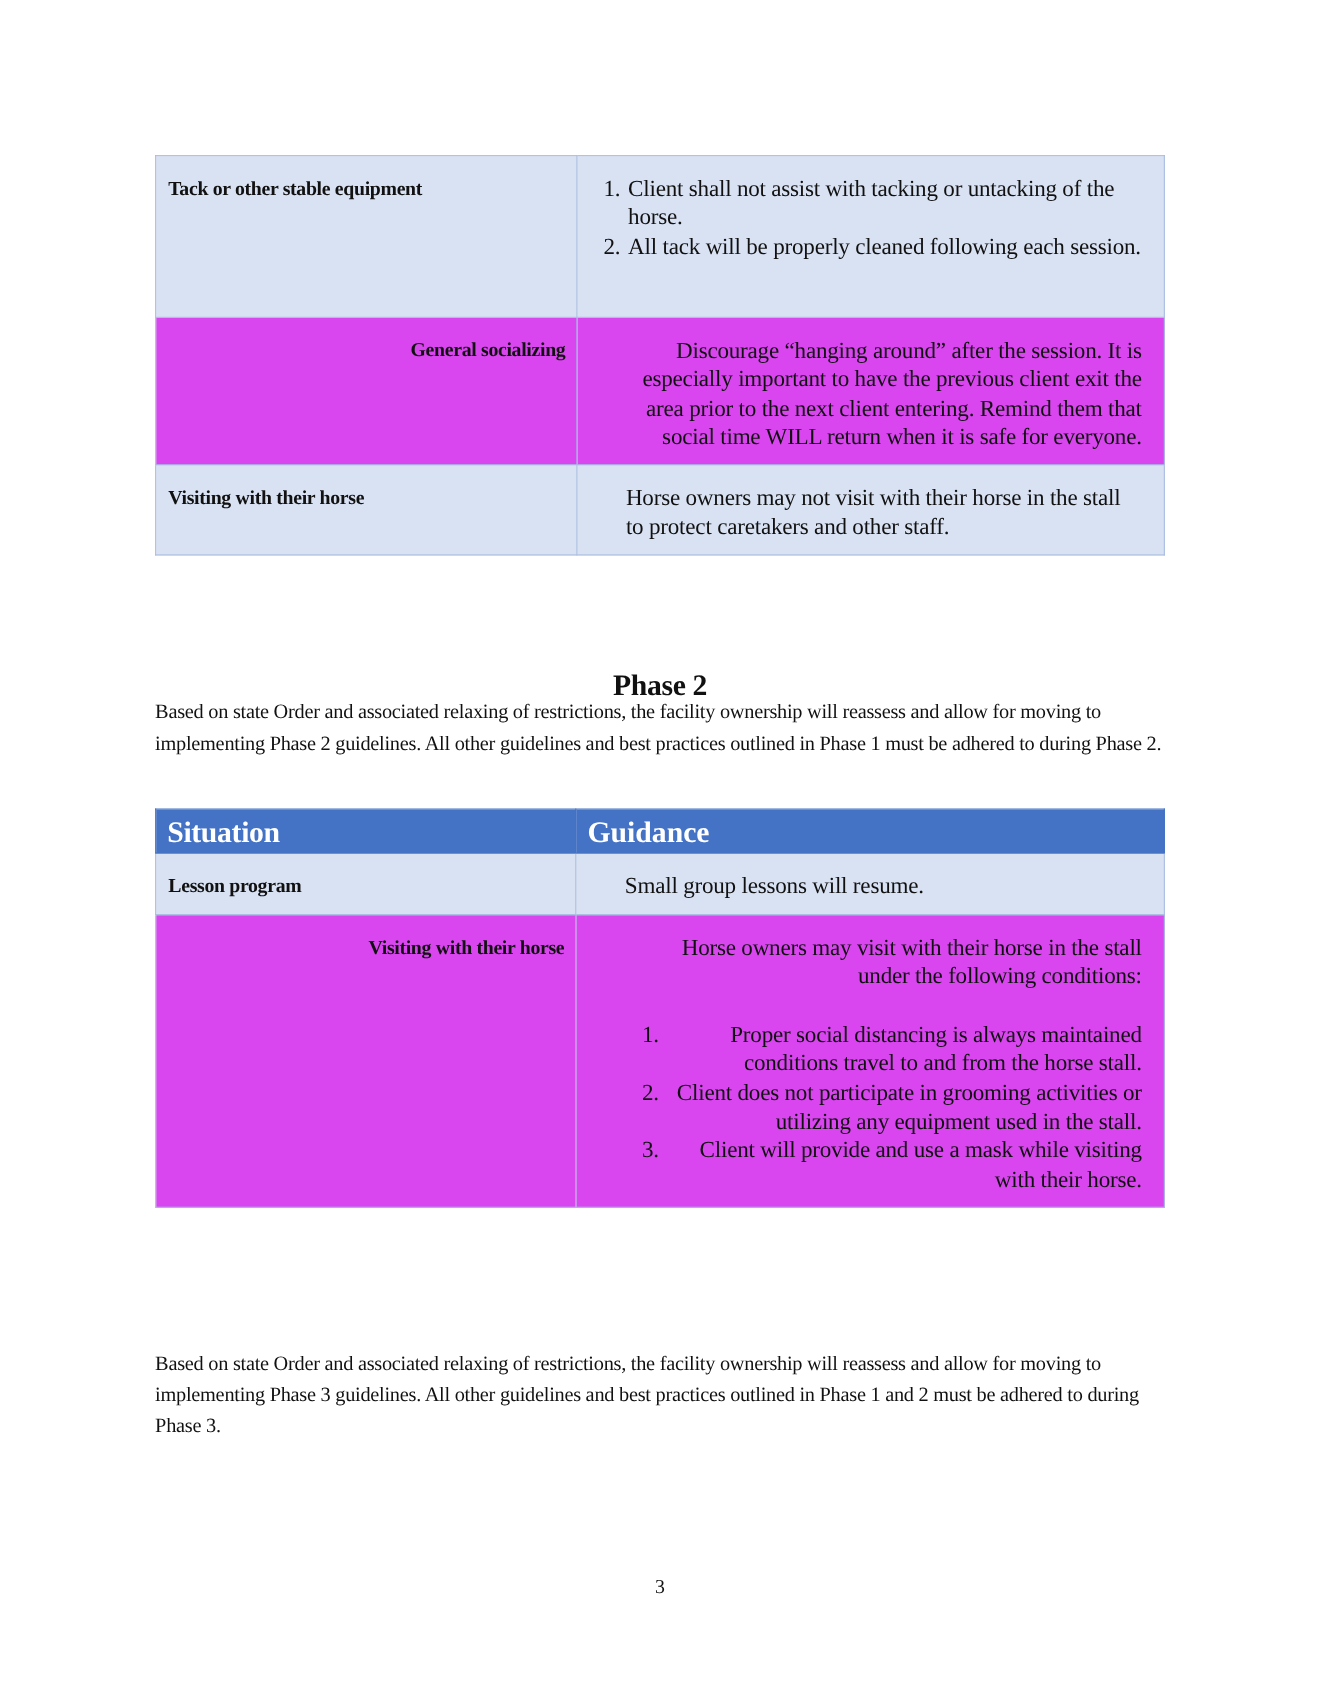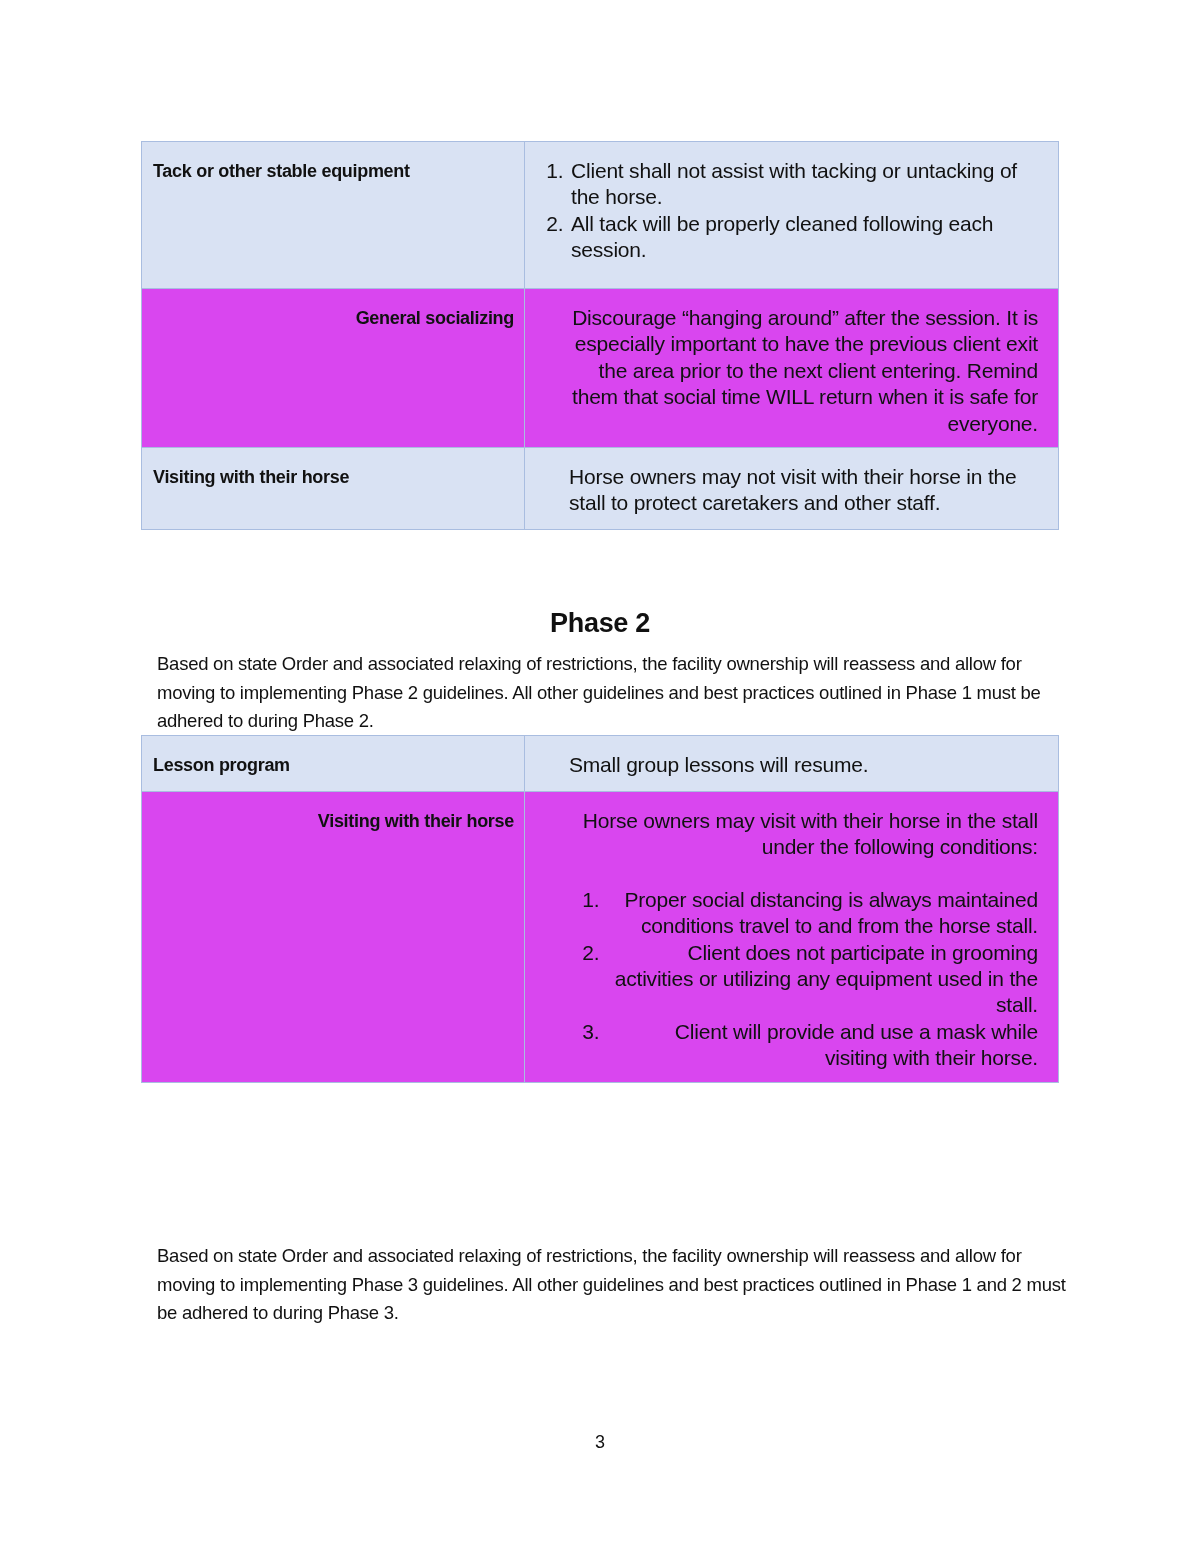"Tack or other stable equipment" .page { font-family: none -> Liberation Serif, serif }
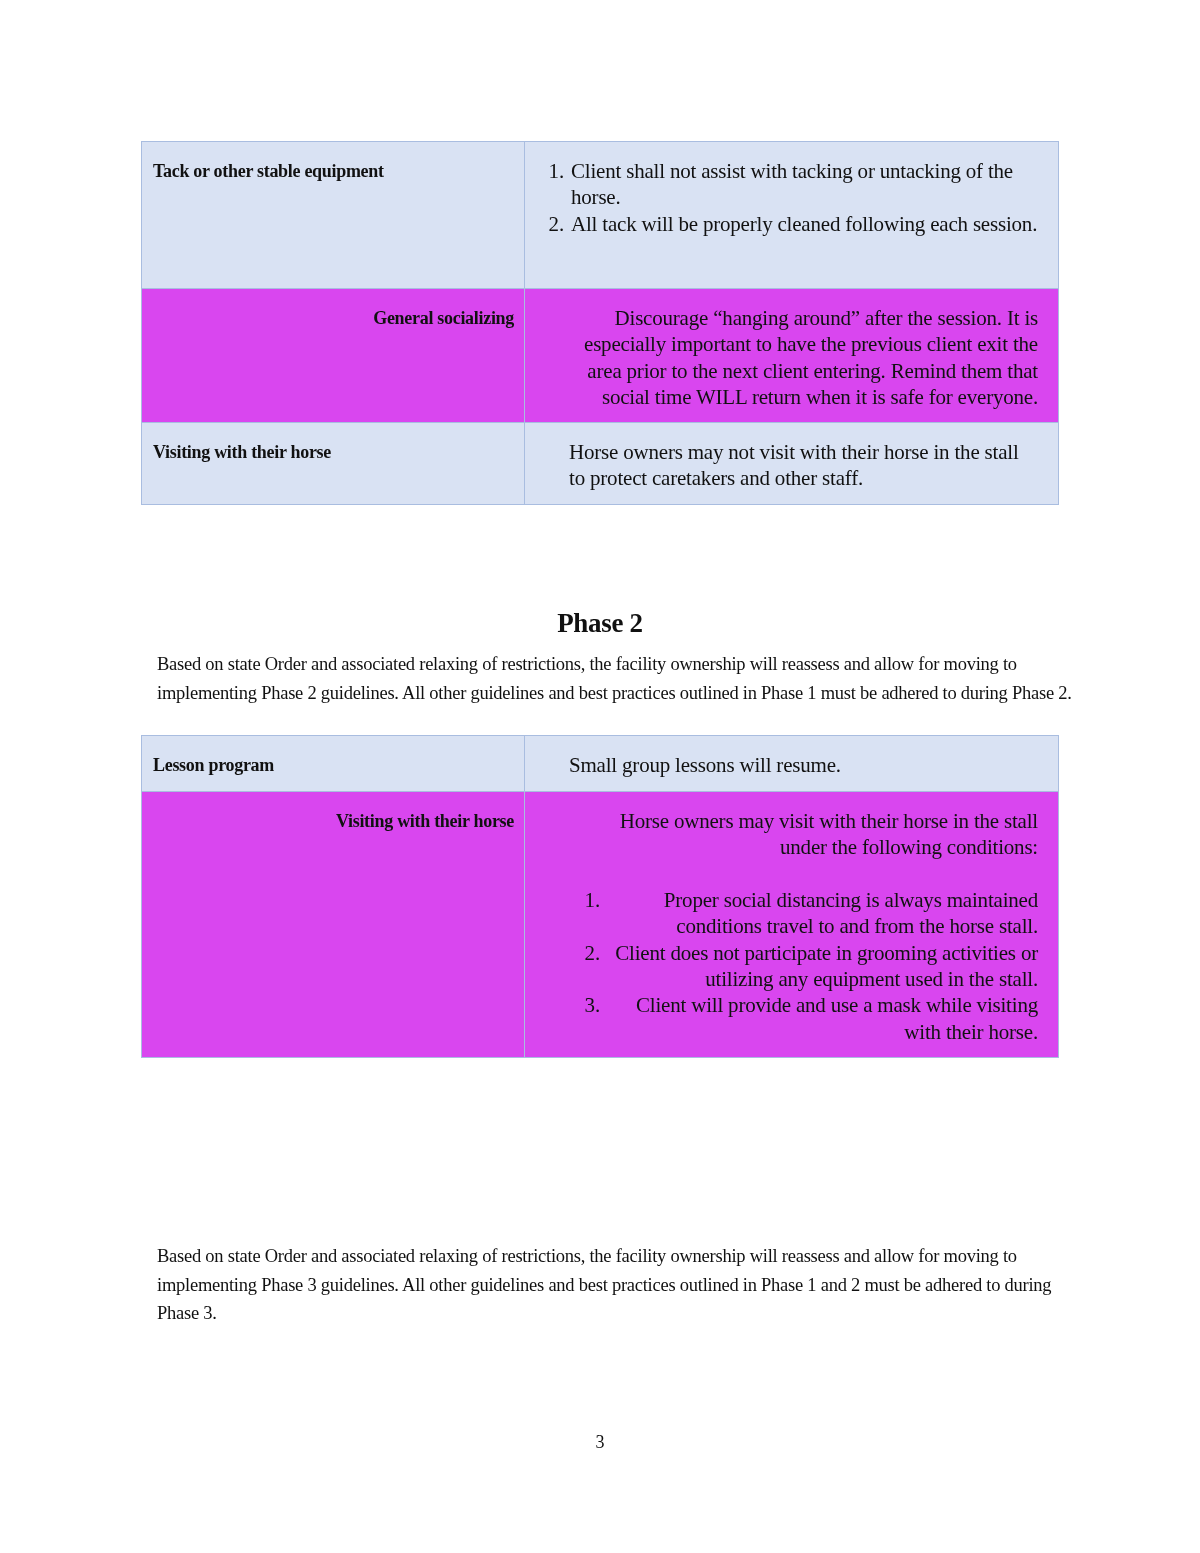"Based on state Order and" p.para { margin: 16px -> 0 }
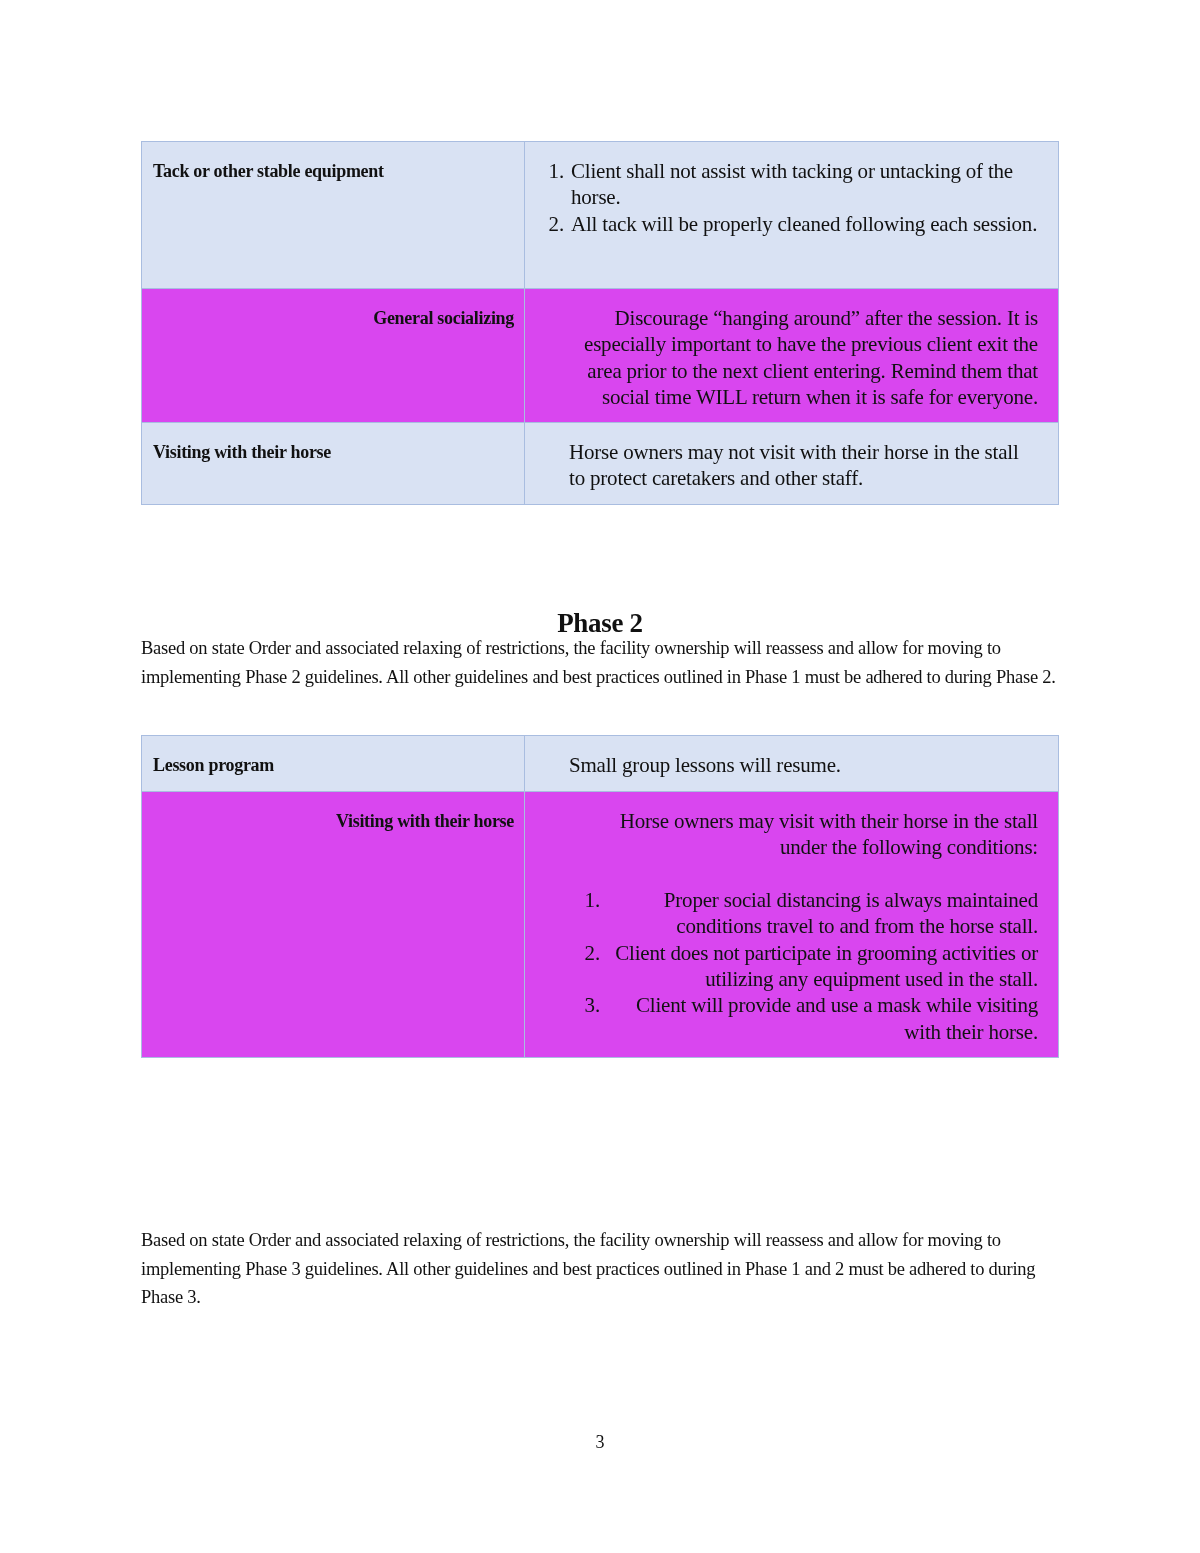"Situation" tr.hdr { html: none -> <tr> <td>Situation</td> <td>Guidance</td> </tr> }
